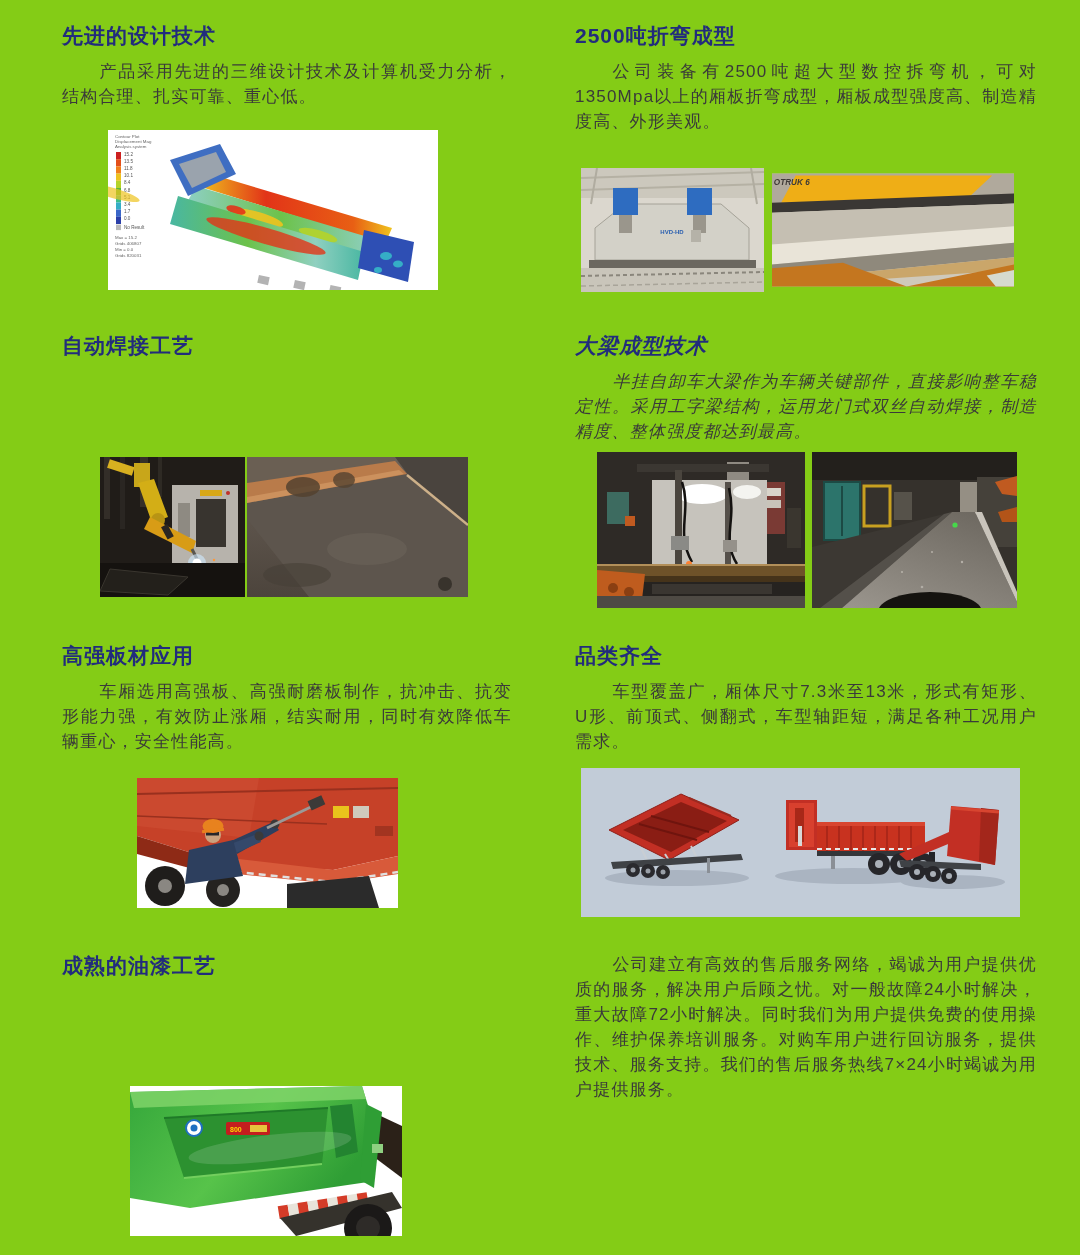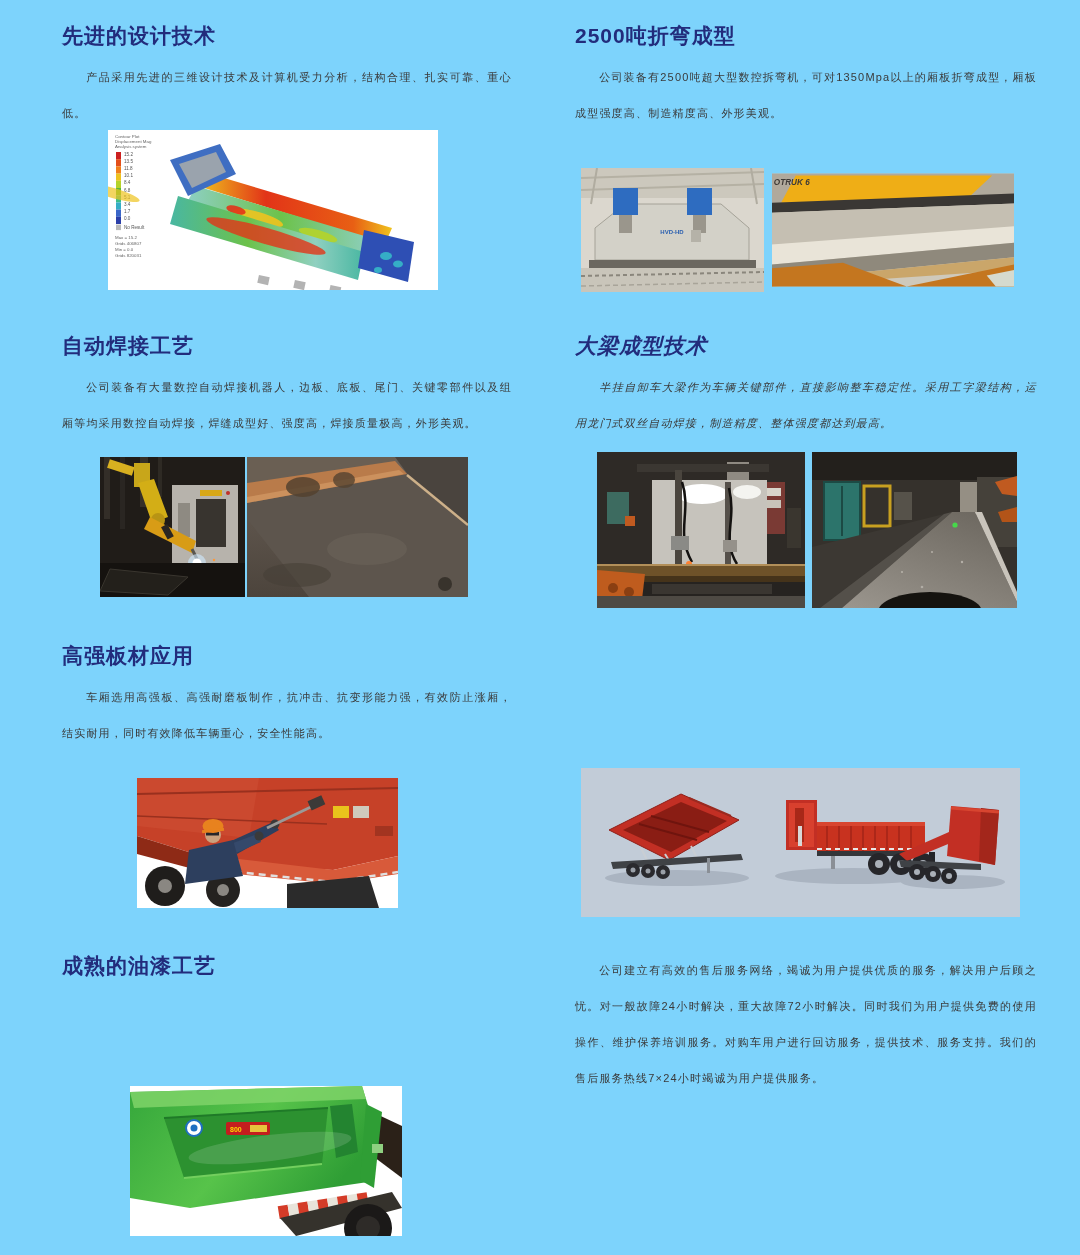"先进的设计技术" .page { background: #7dd3fc -> #84cc16 }
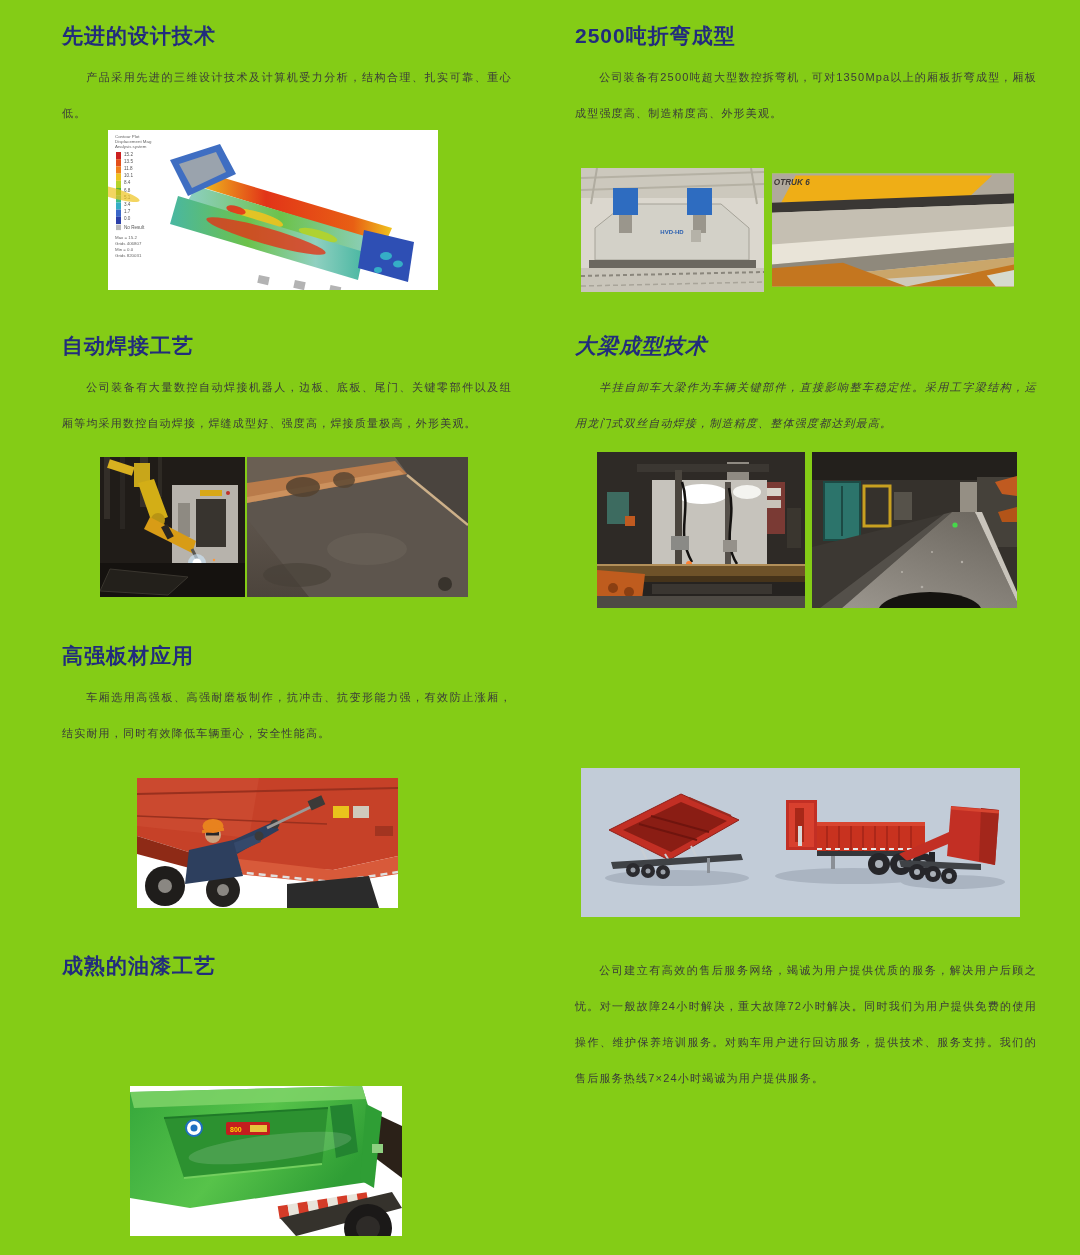"产品采用先进的三维设计技术及计算机受力分析，结构合理、扎实可靠、重心低。" .sec p { font-size: 11px -> 17px; line-height: 36px -> 25px }
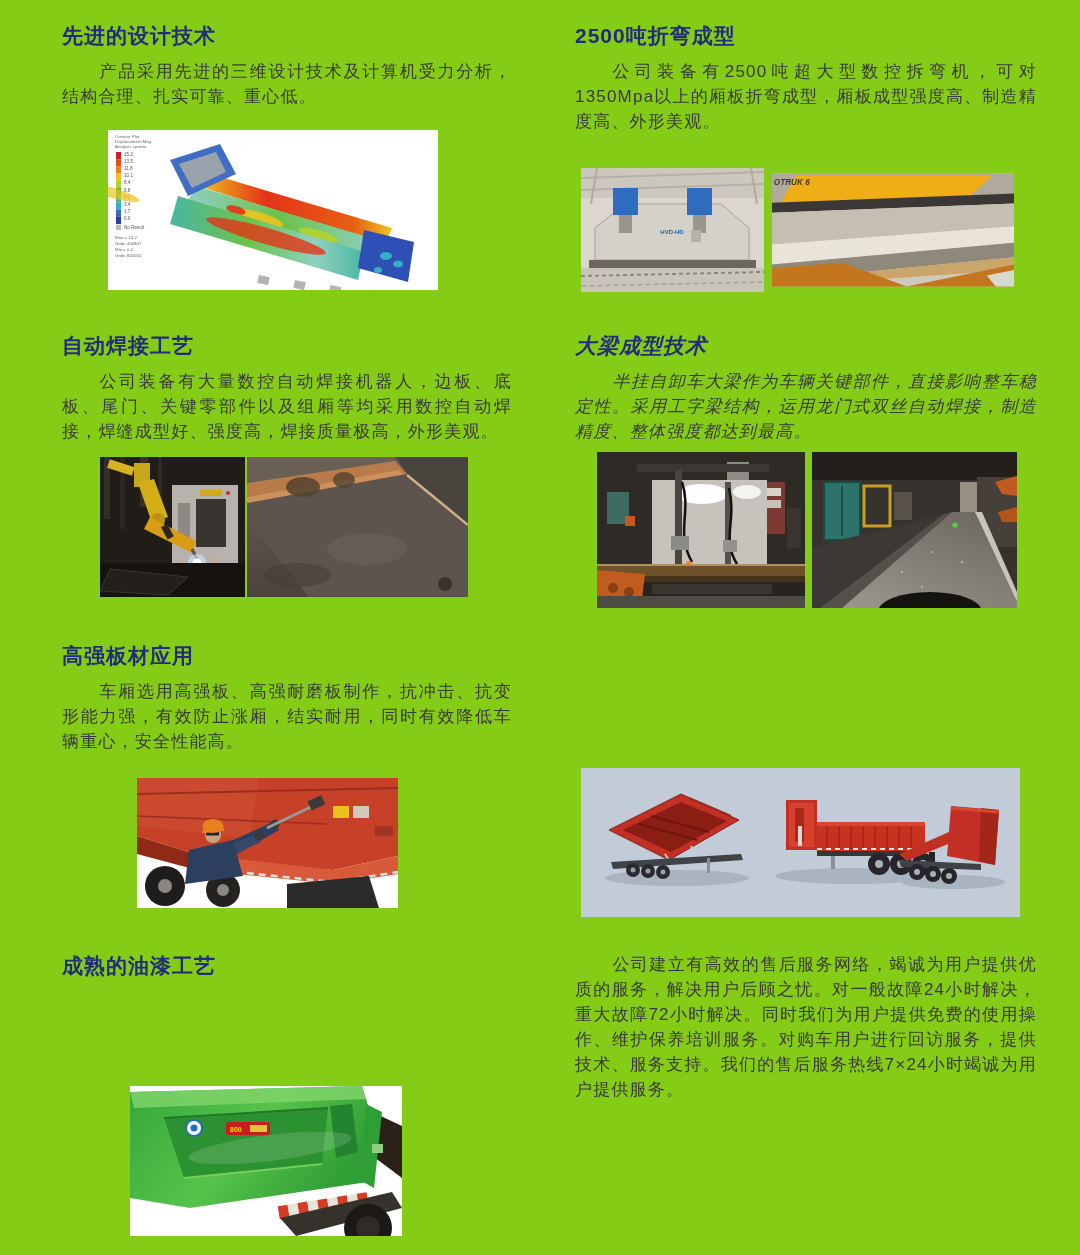"公司装备有大量数控自动焊接机器人，边板、底板、尾门、关键零部件以及组厢等均采用数" p { html: <p>公司装备有大量数控自动焊接机器人，边板、底板、尾门、关键零部件以及组厢等均采用数控自动焊接，焊缝成型好、强度高，焊接质量极高，外形美观。</p> -> none }
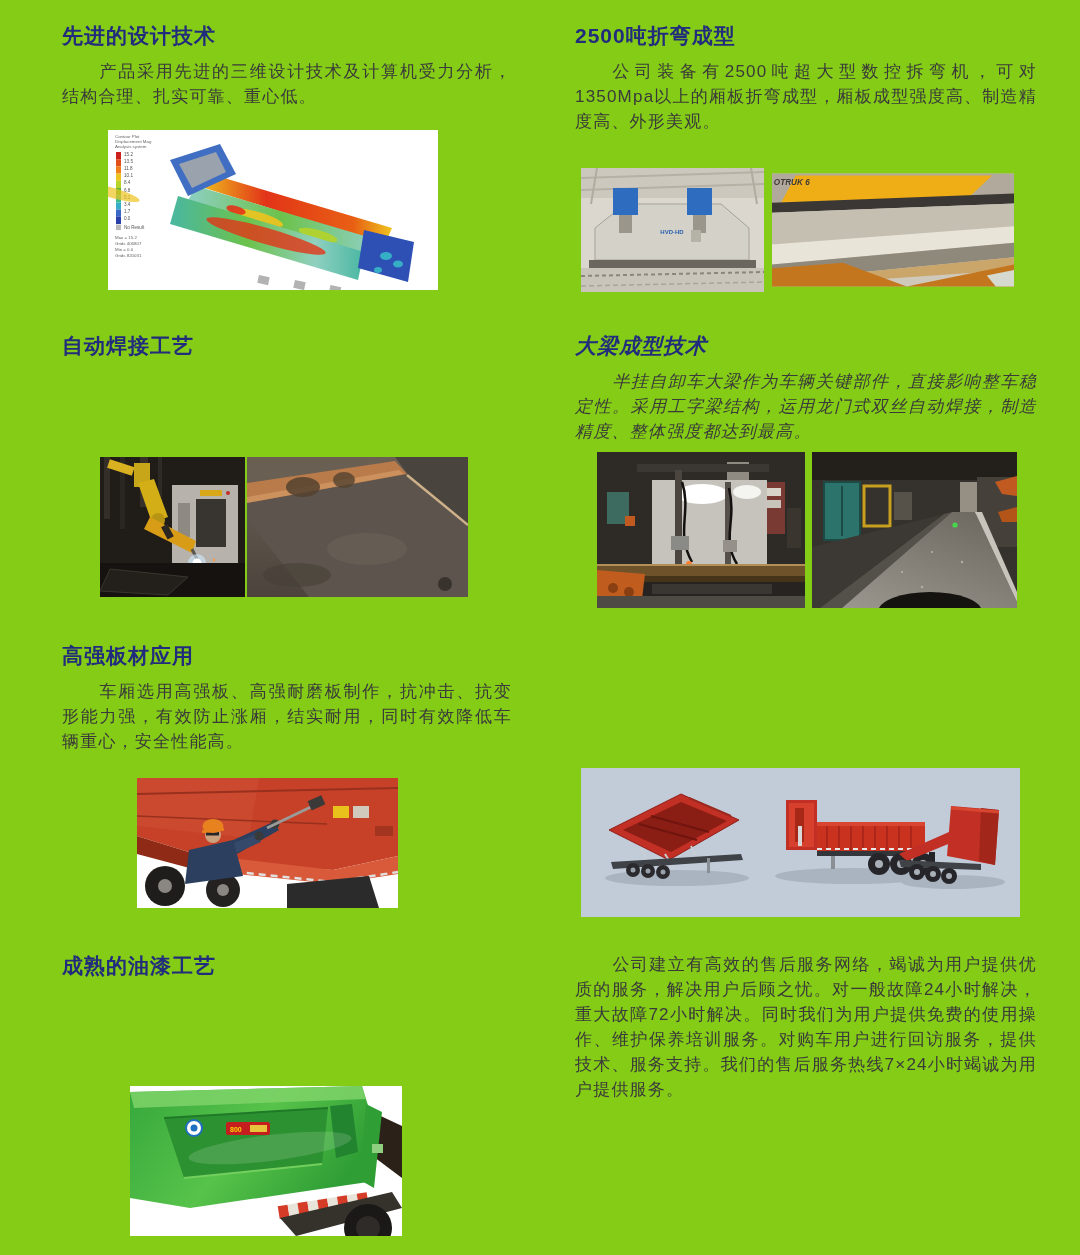"品类齐全" section.sec { html: none -> <section> <h2>品类齐全</h2> <p>车型覆盖广，厢体尺寸7.3米至13米，形式有矩形、U形、前顶式、侧翻式，车型轴距短，满足各种工况用户需求。</p> </section> }
